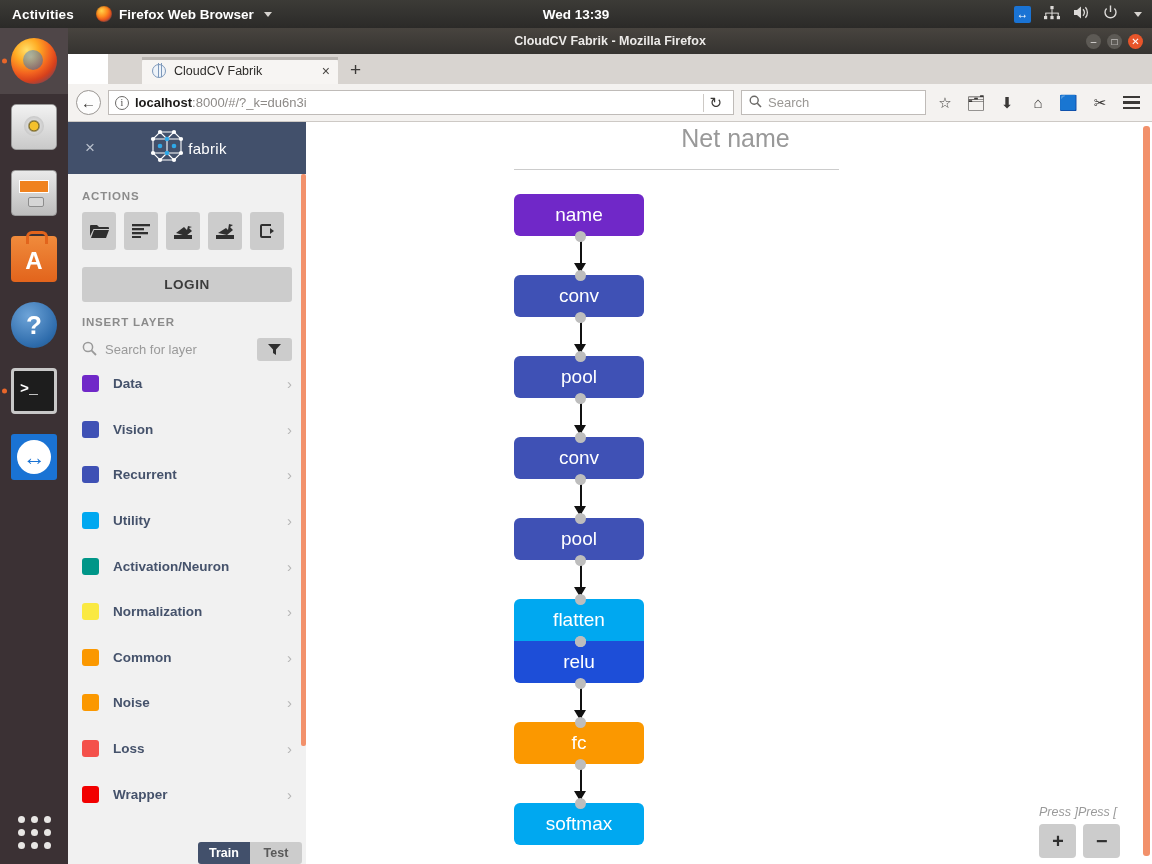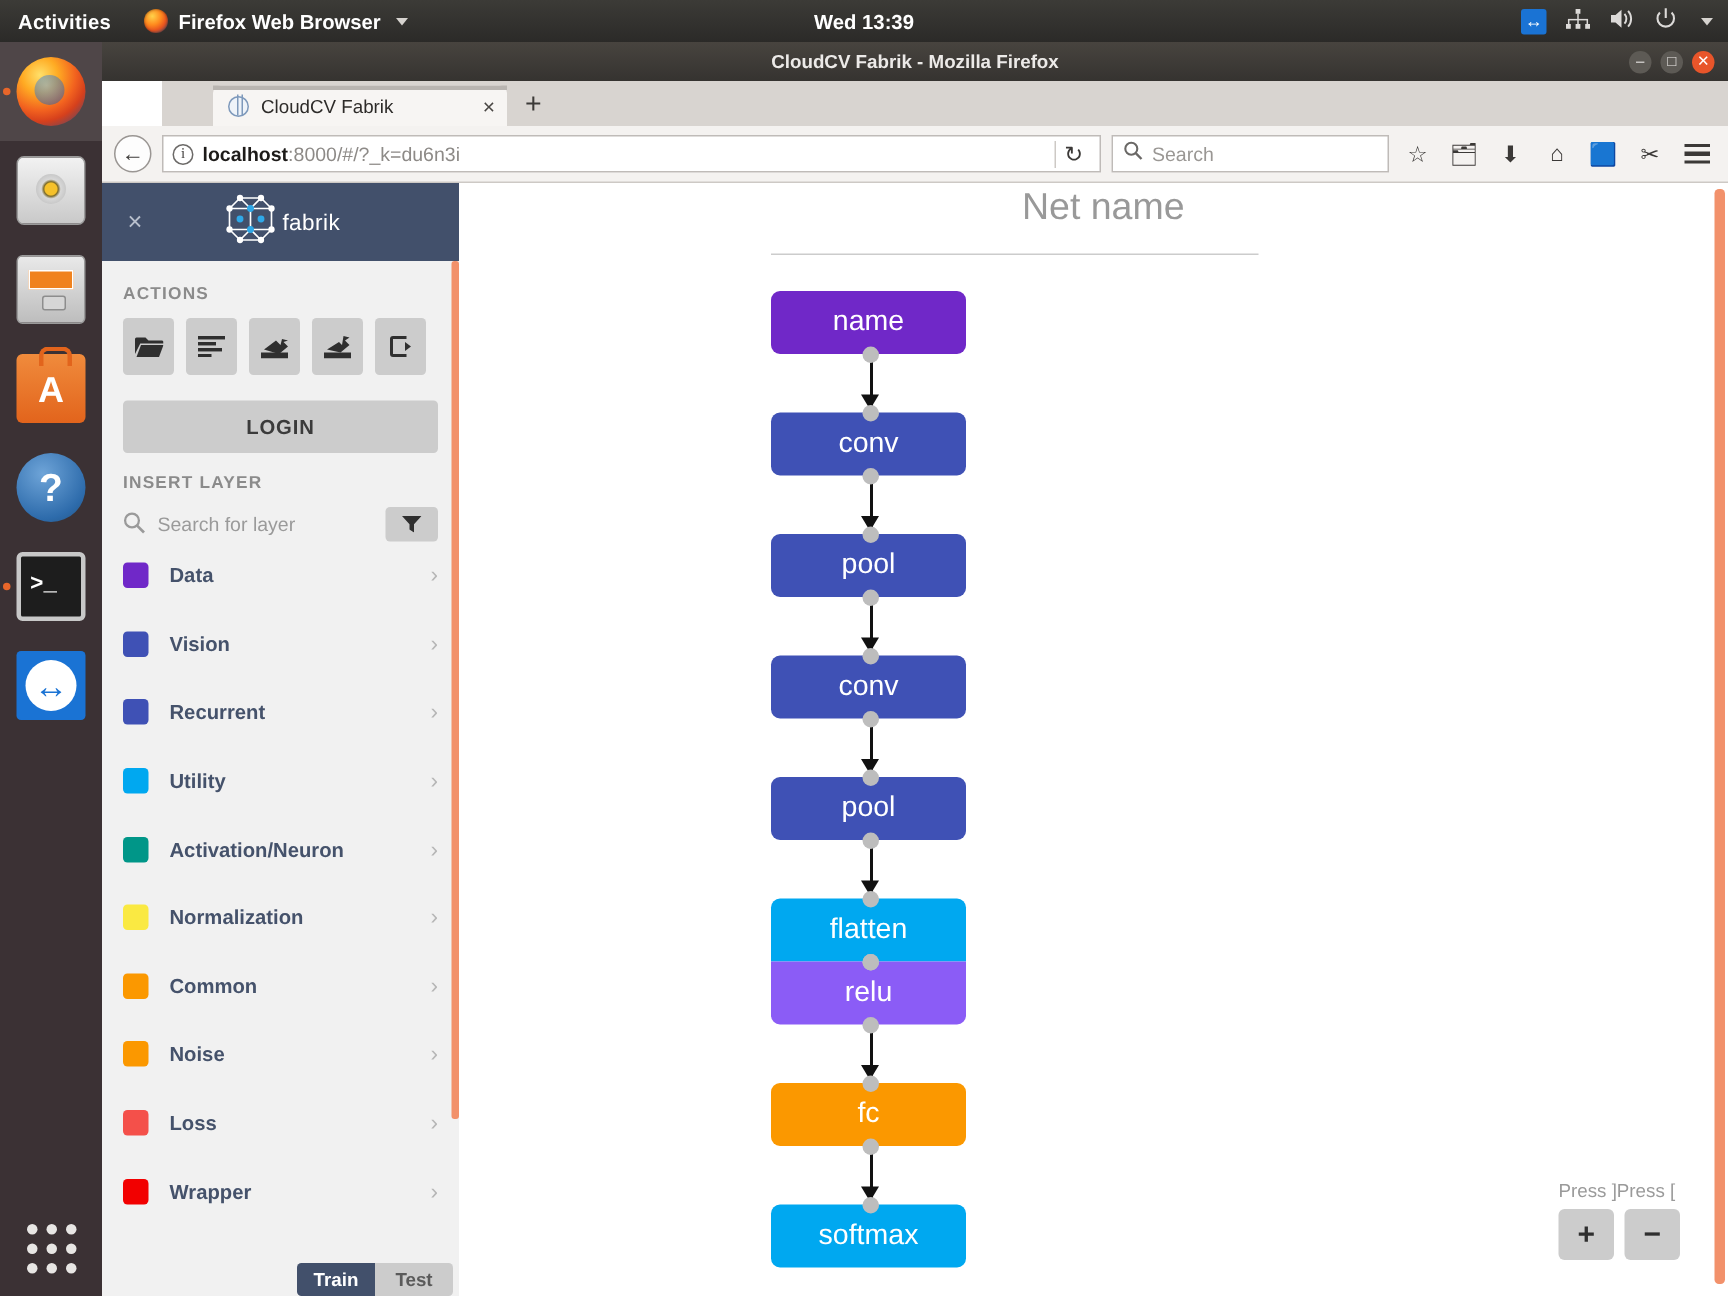"relu" div.node { background: #8b5cf6 -> #1d4ed8 }
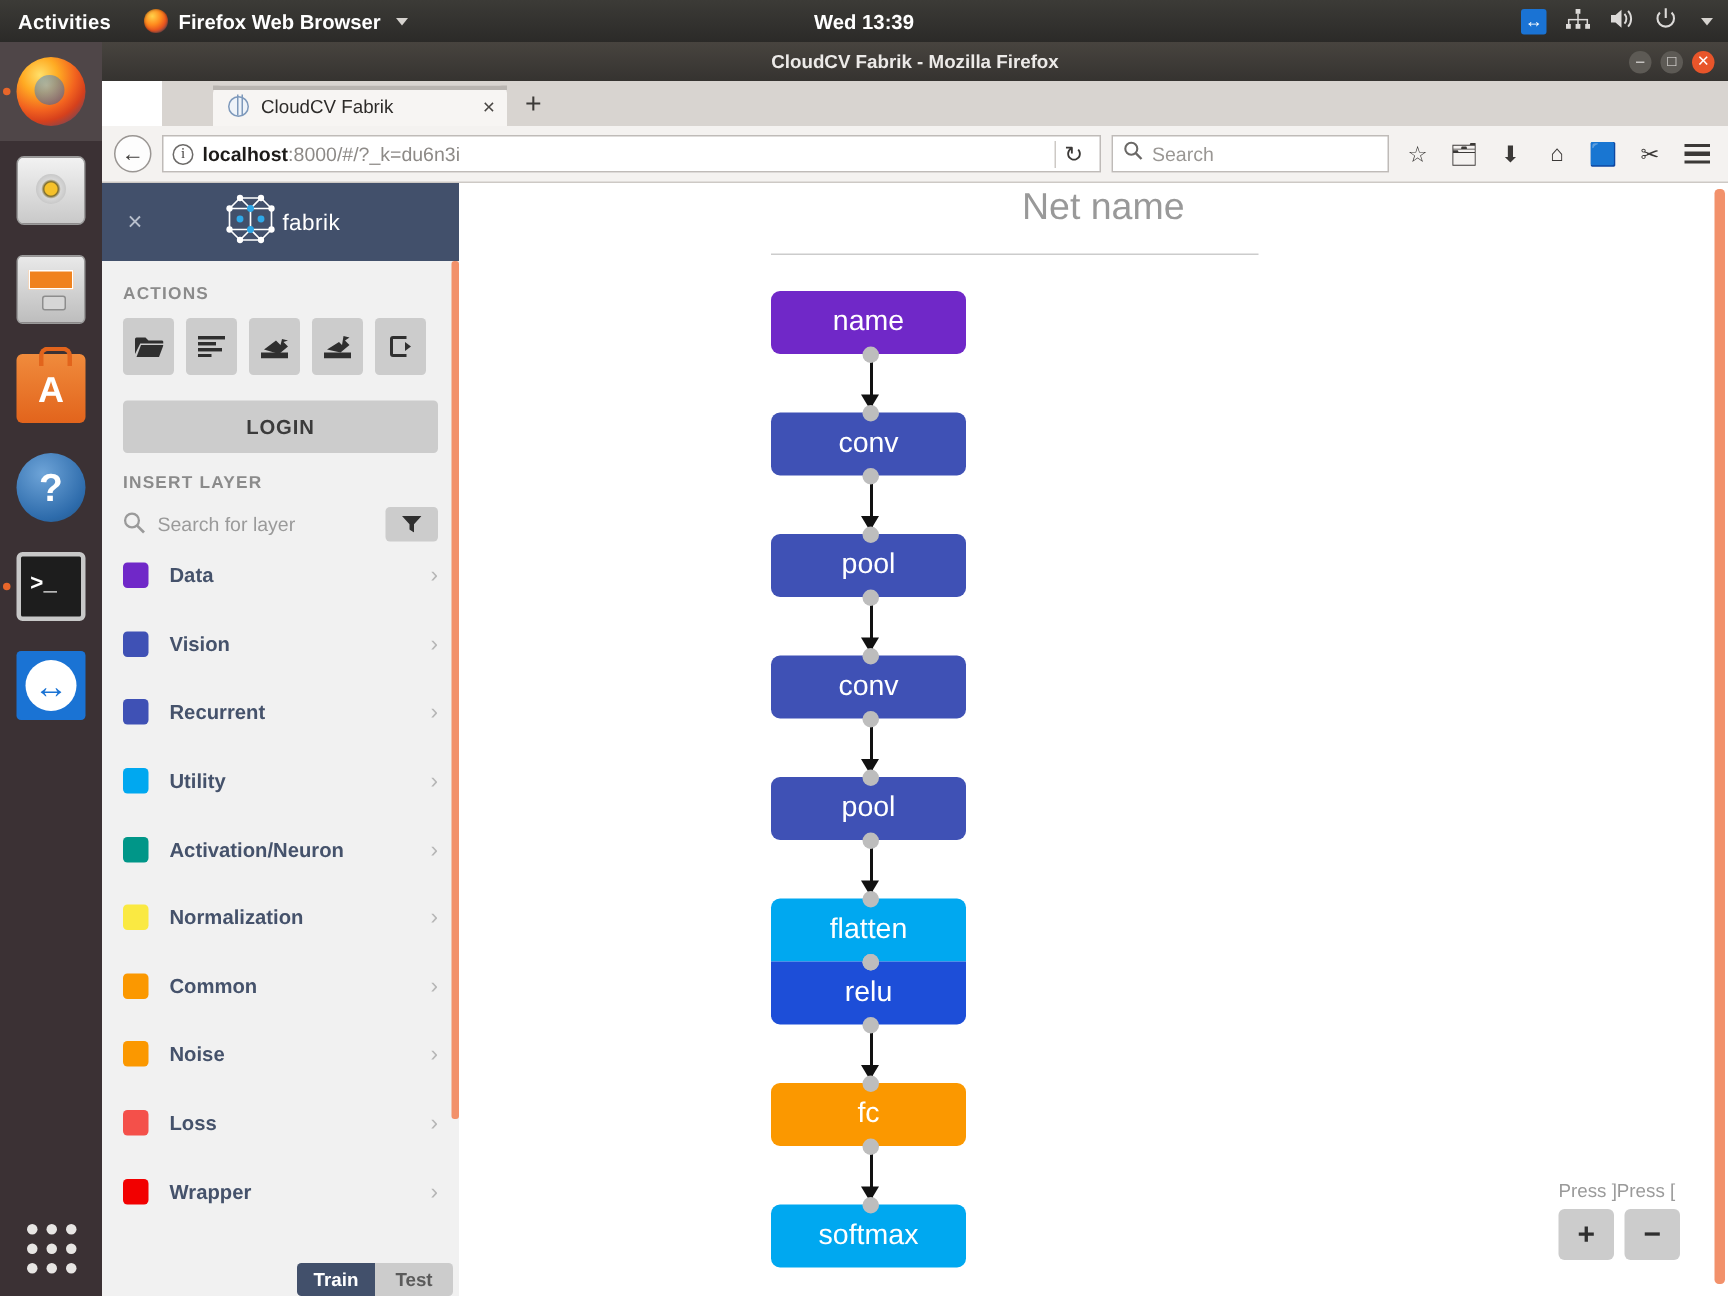"Press ]" #zoom-wrap { bottom: 24px -> 6px; font-style: none -> italic }
